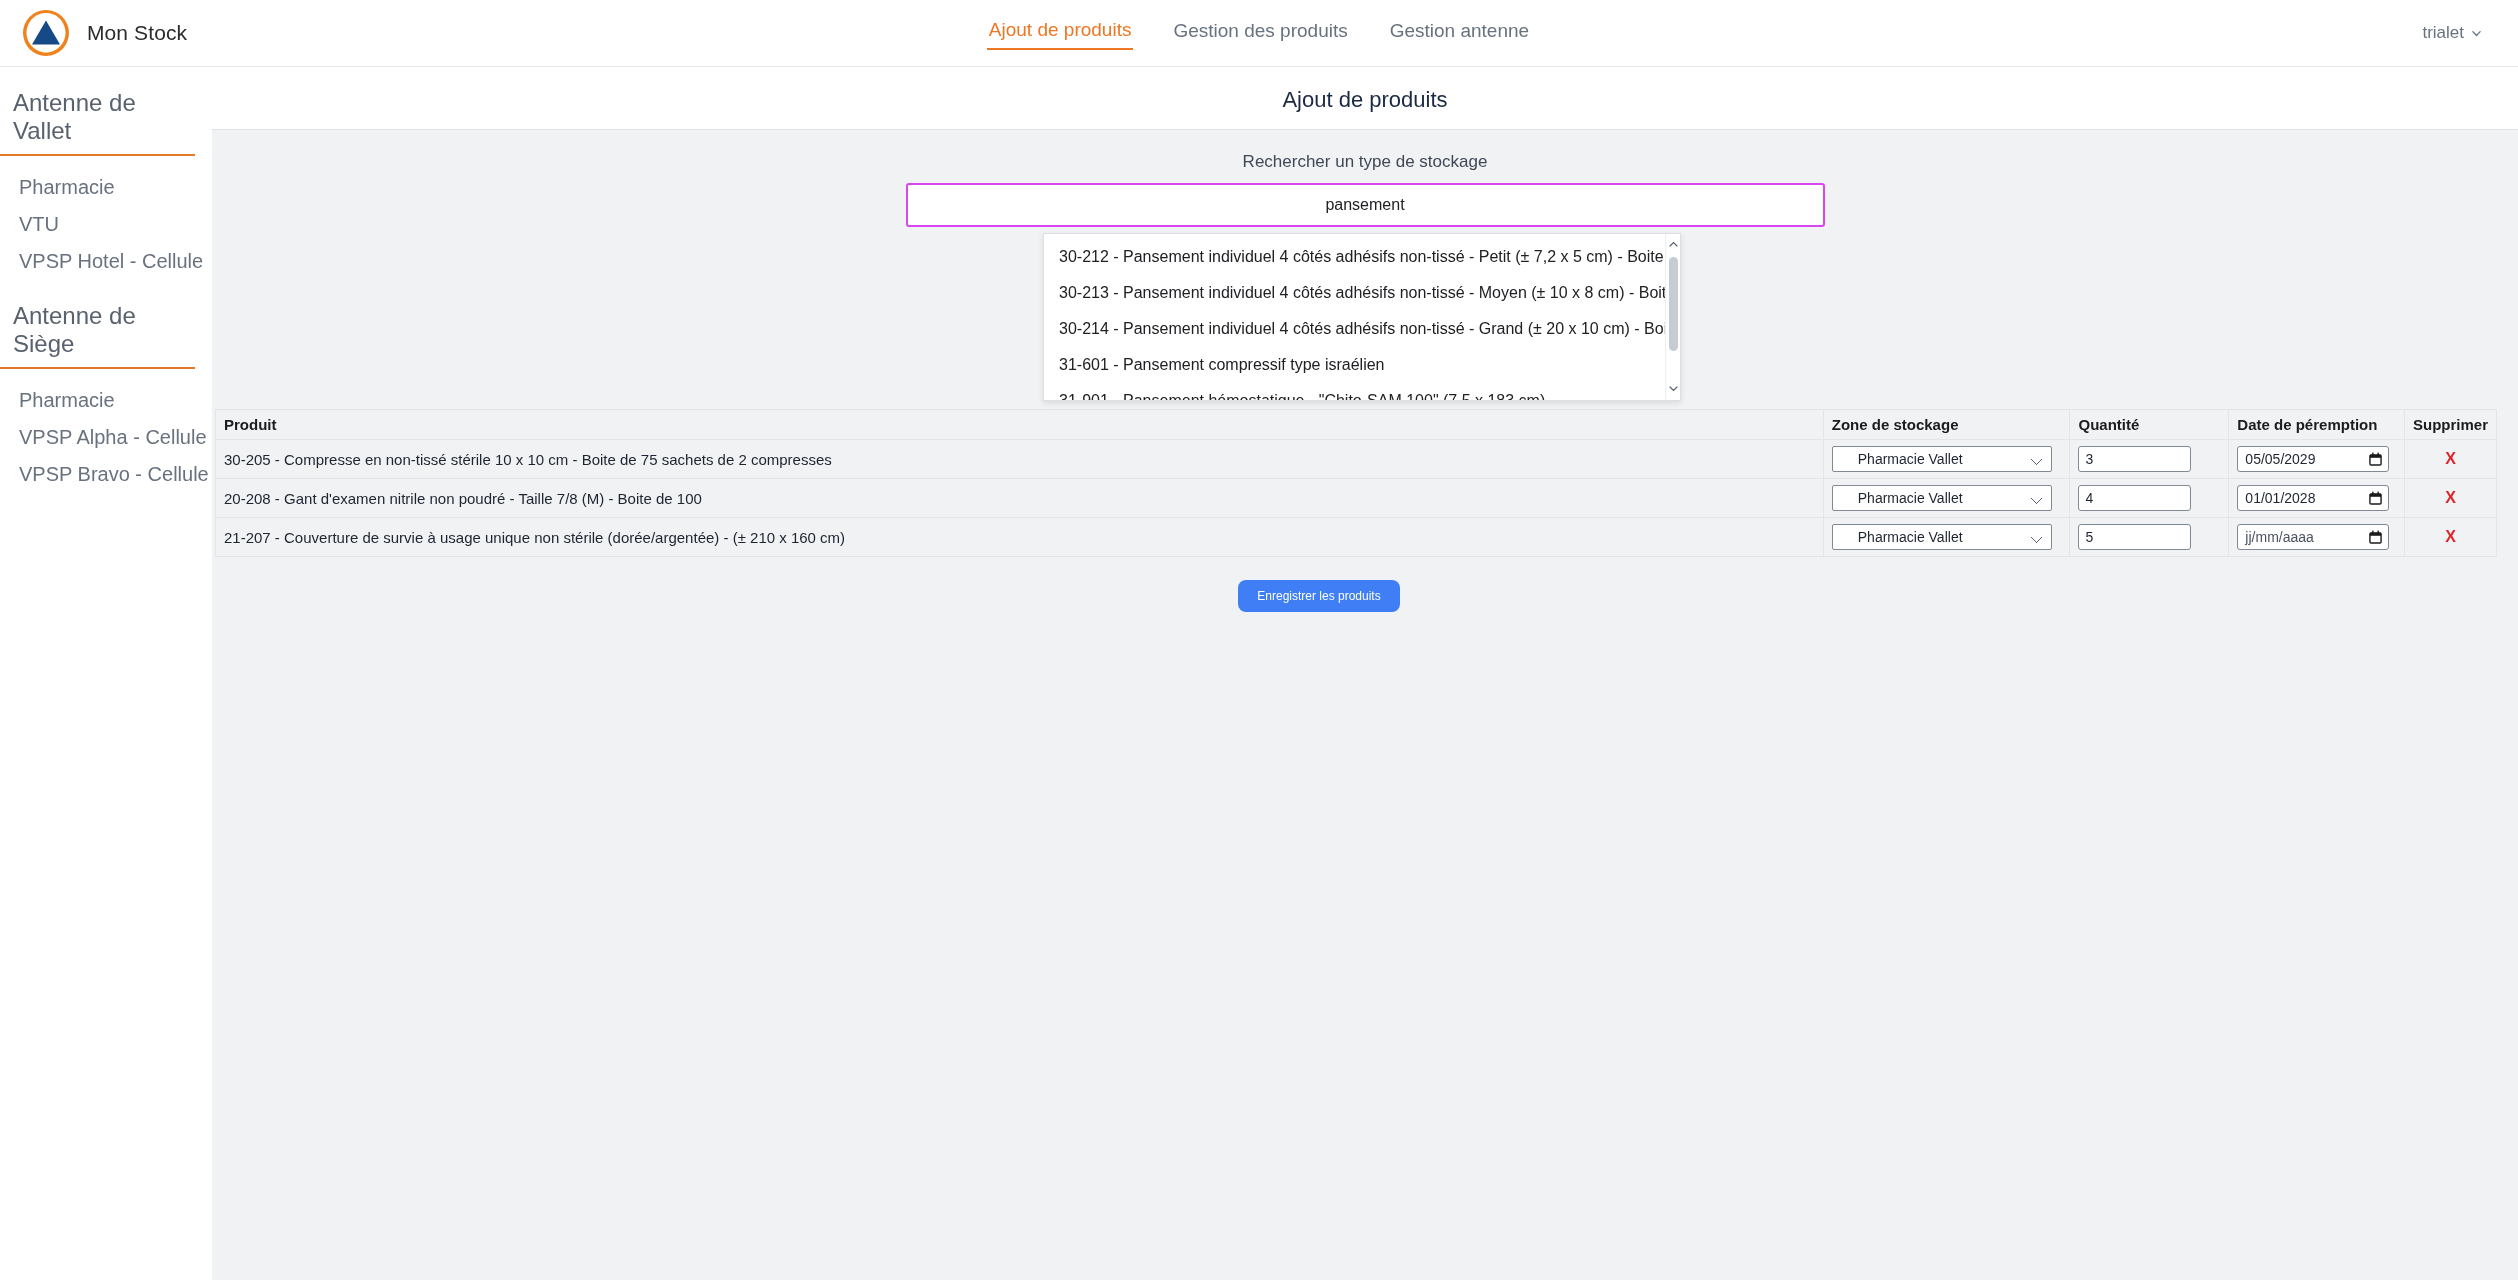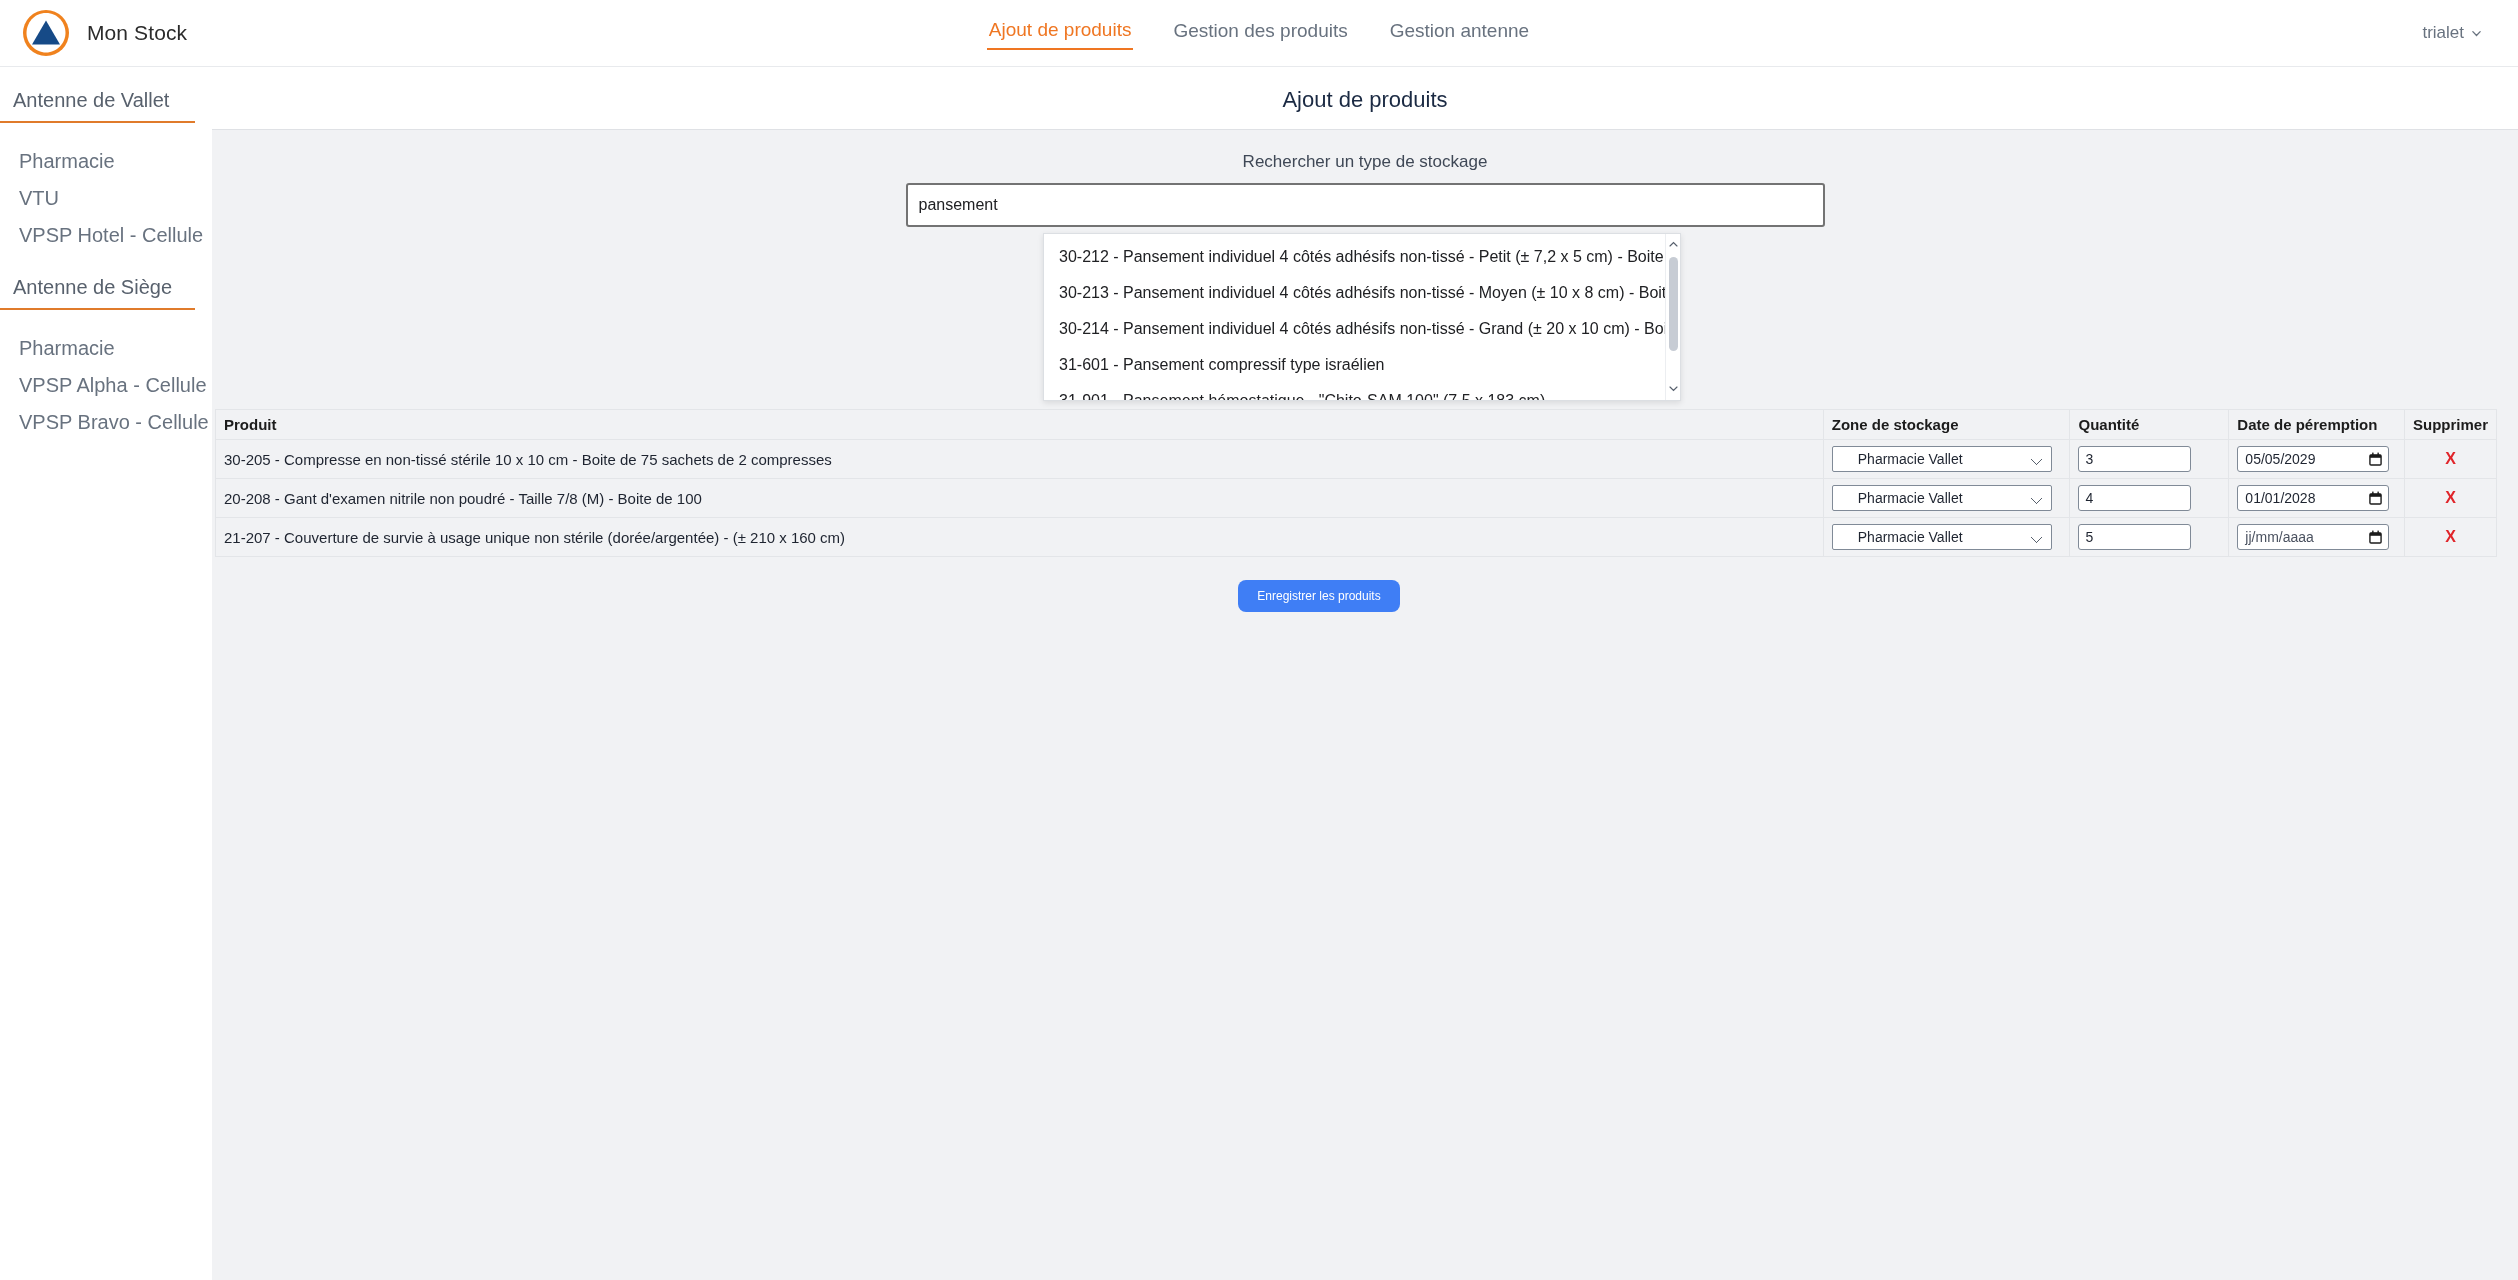"Antenne de Vallet" .side-title { font-size: 20px -> 24px; margin: 0 17px 8px 0 -> 0 17px 1px 0 }
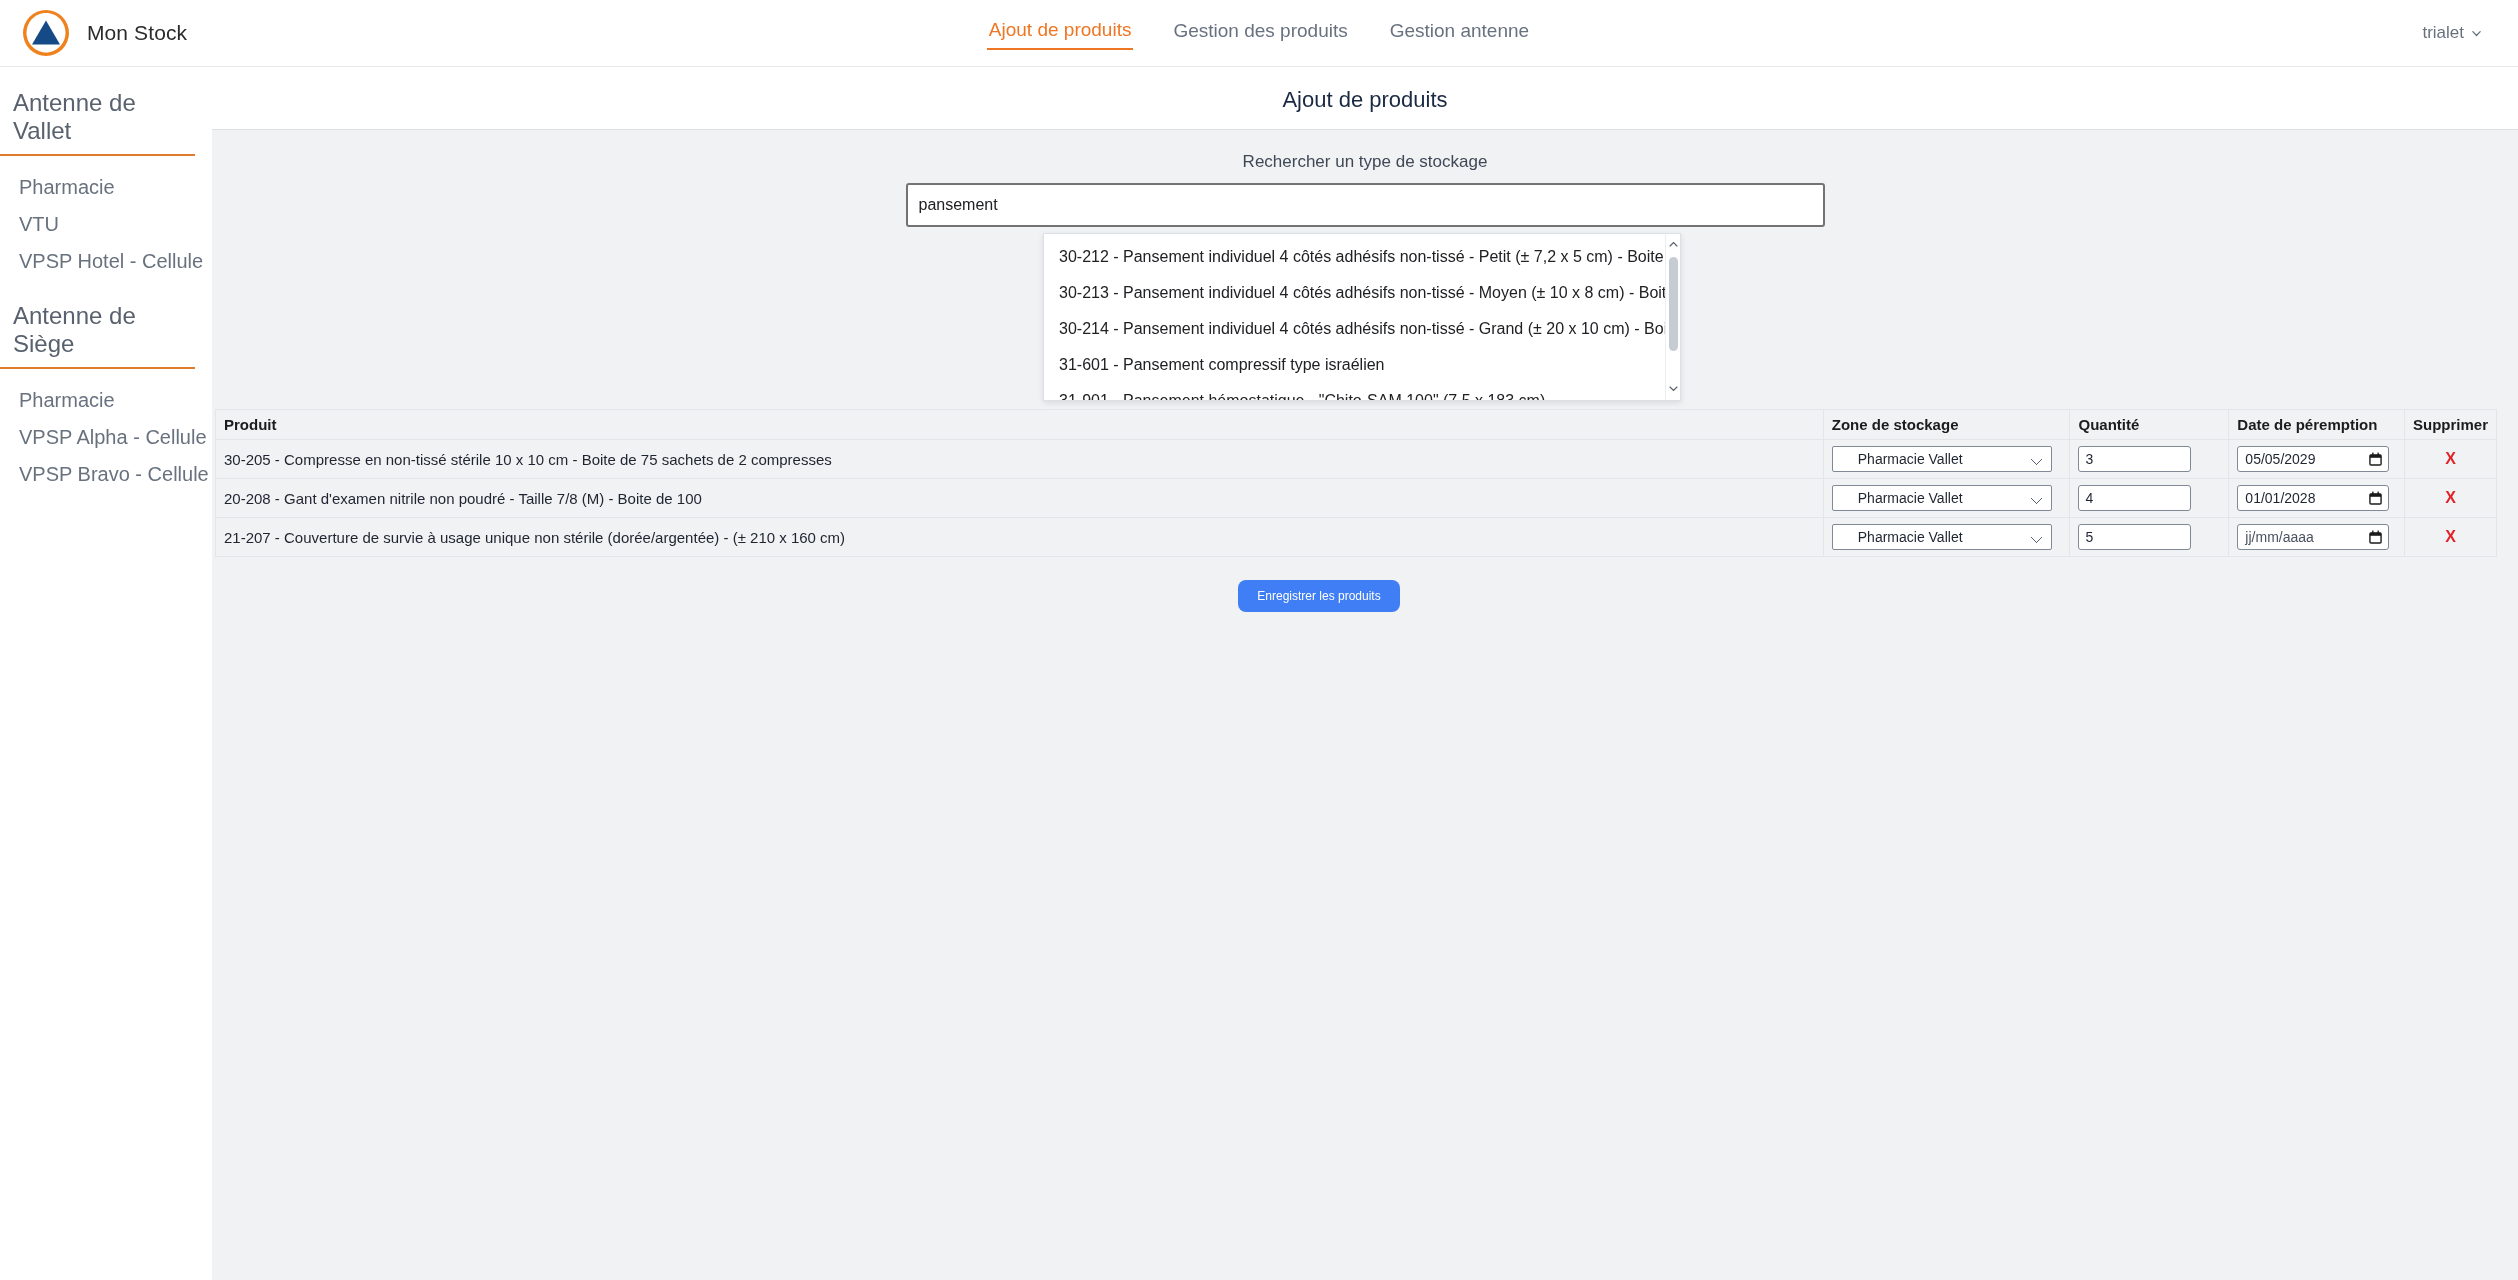"pansement" .search-input { border: 2px solid #737373 -> 2px solid #d946ef; text-align: none -> center }
